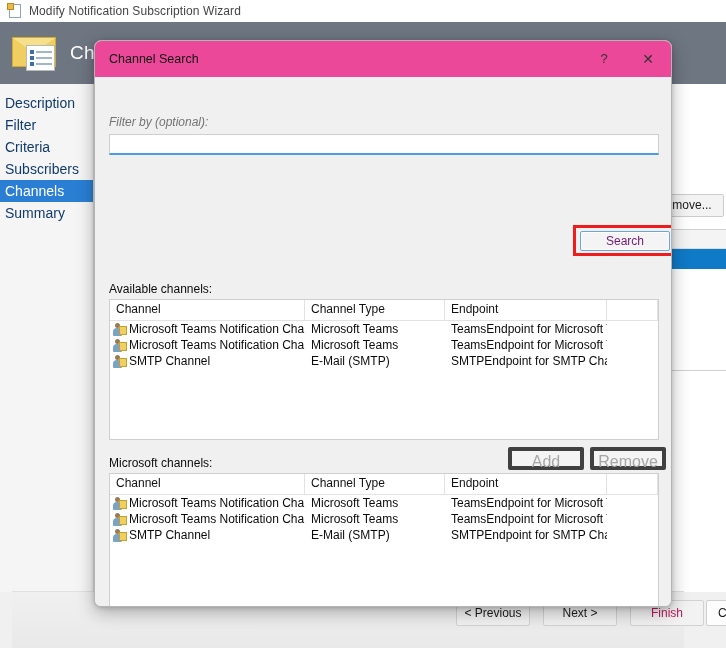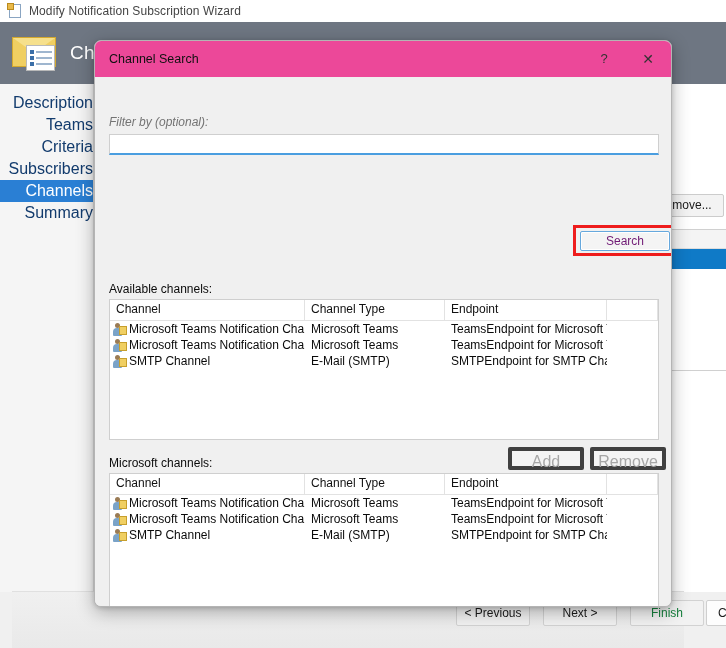"Description" .sidebar-item { font-size: 16px -> 14px; text-align: right -> none }
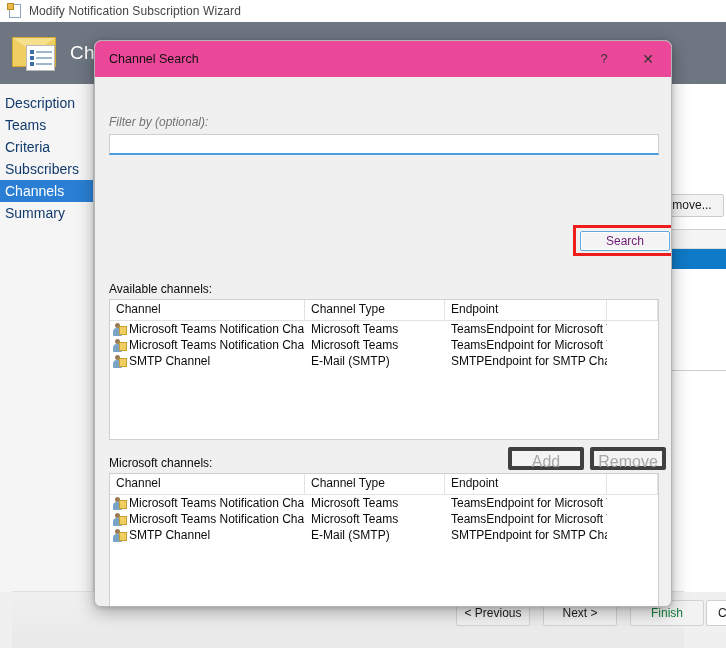"Teams" div.sidebar-item { text: Teams -> Filter }
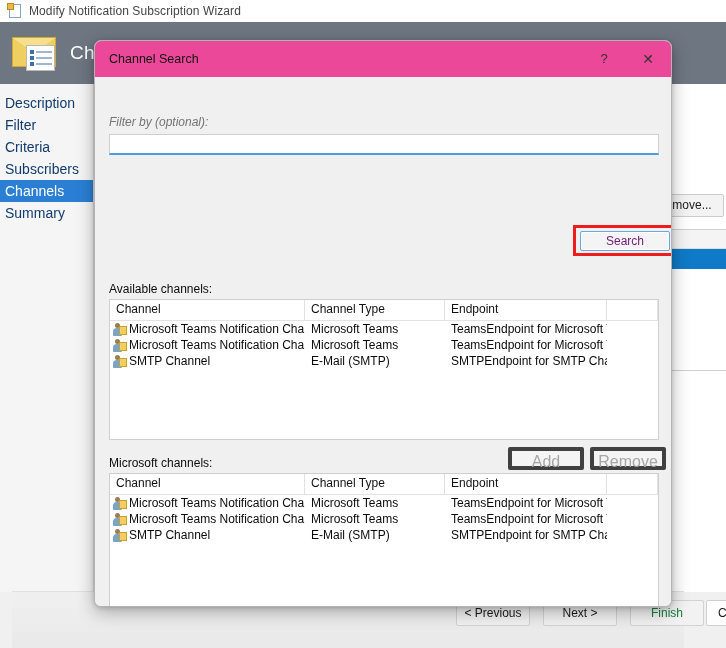"Finish" .wiz-btn.disabled { color: #15803d -> #be185d }
